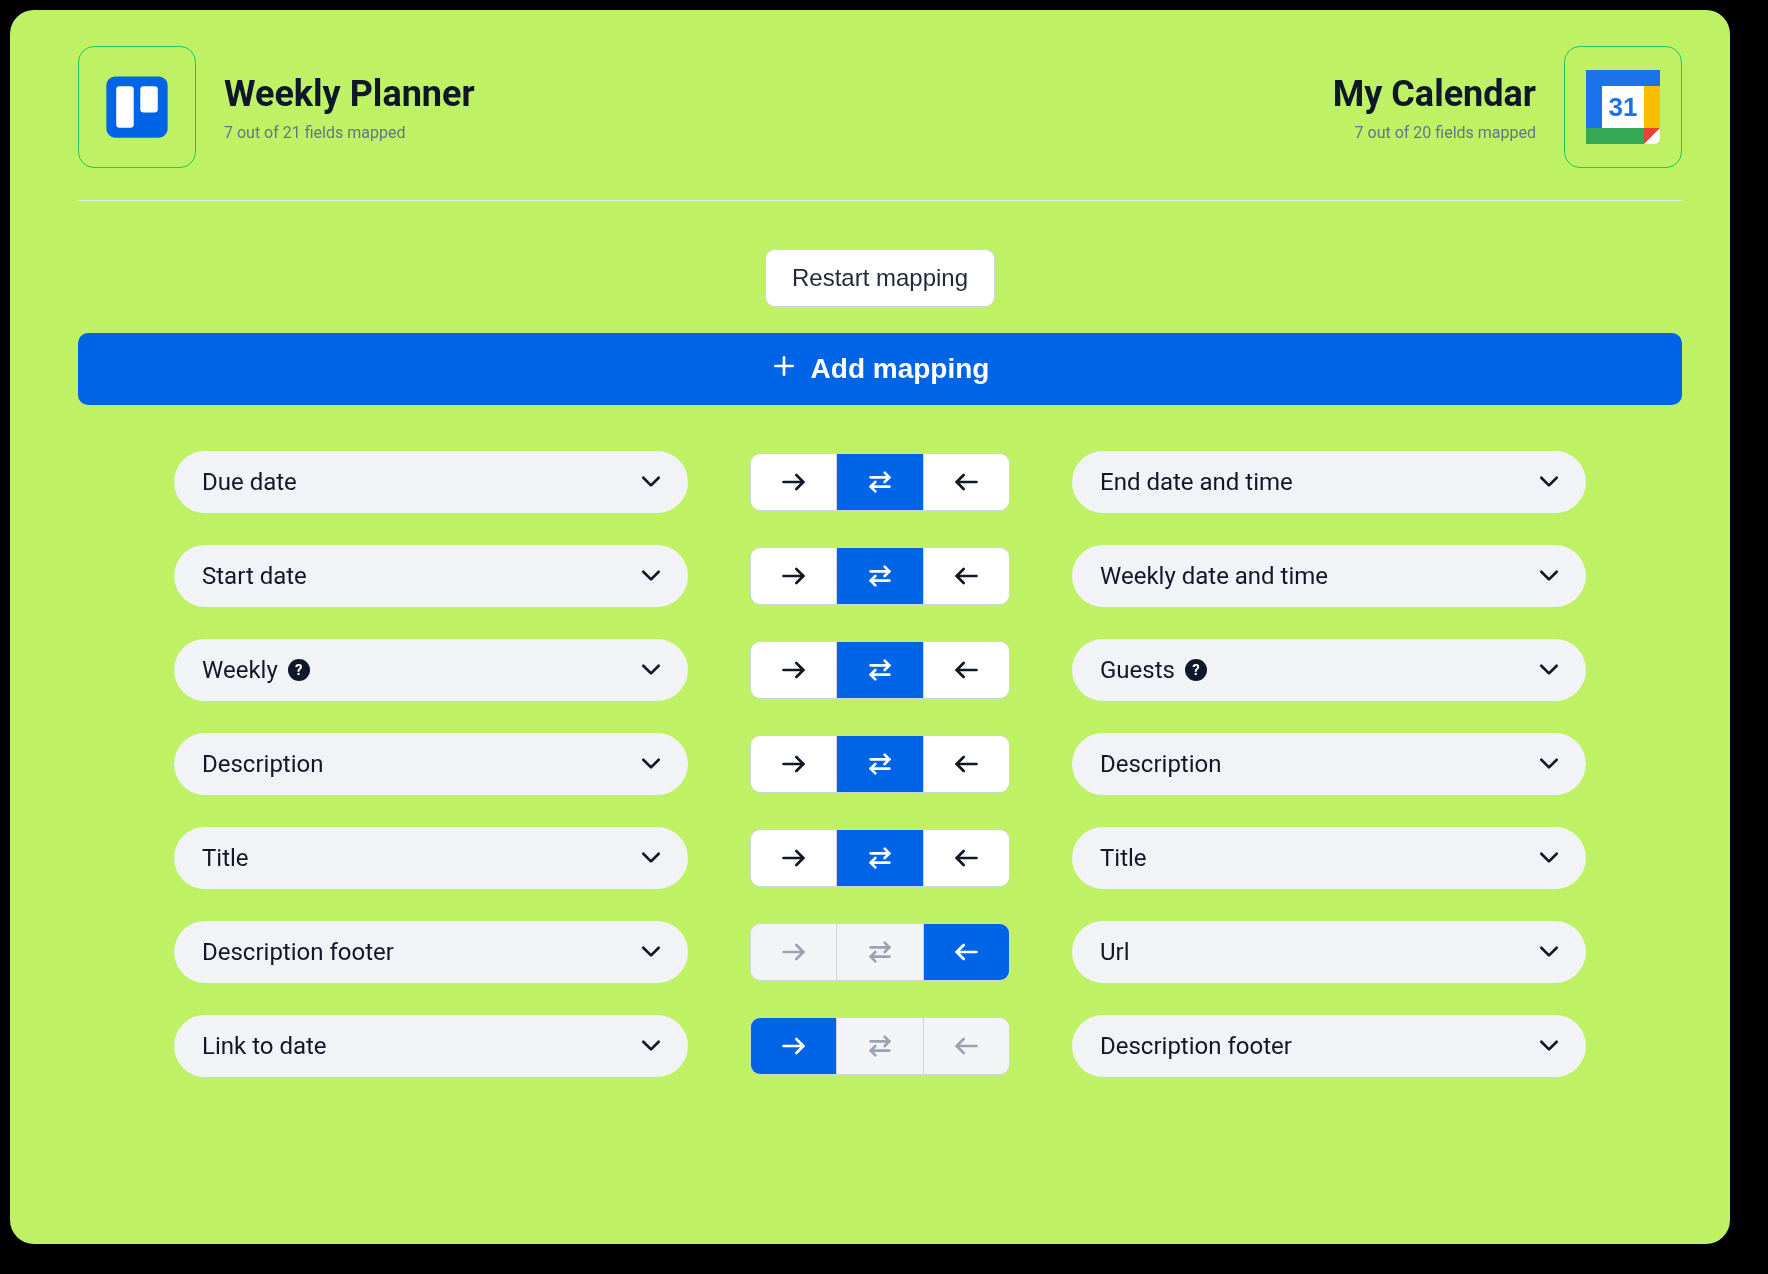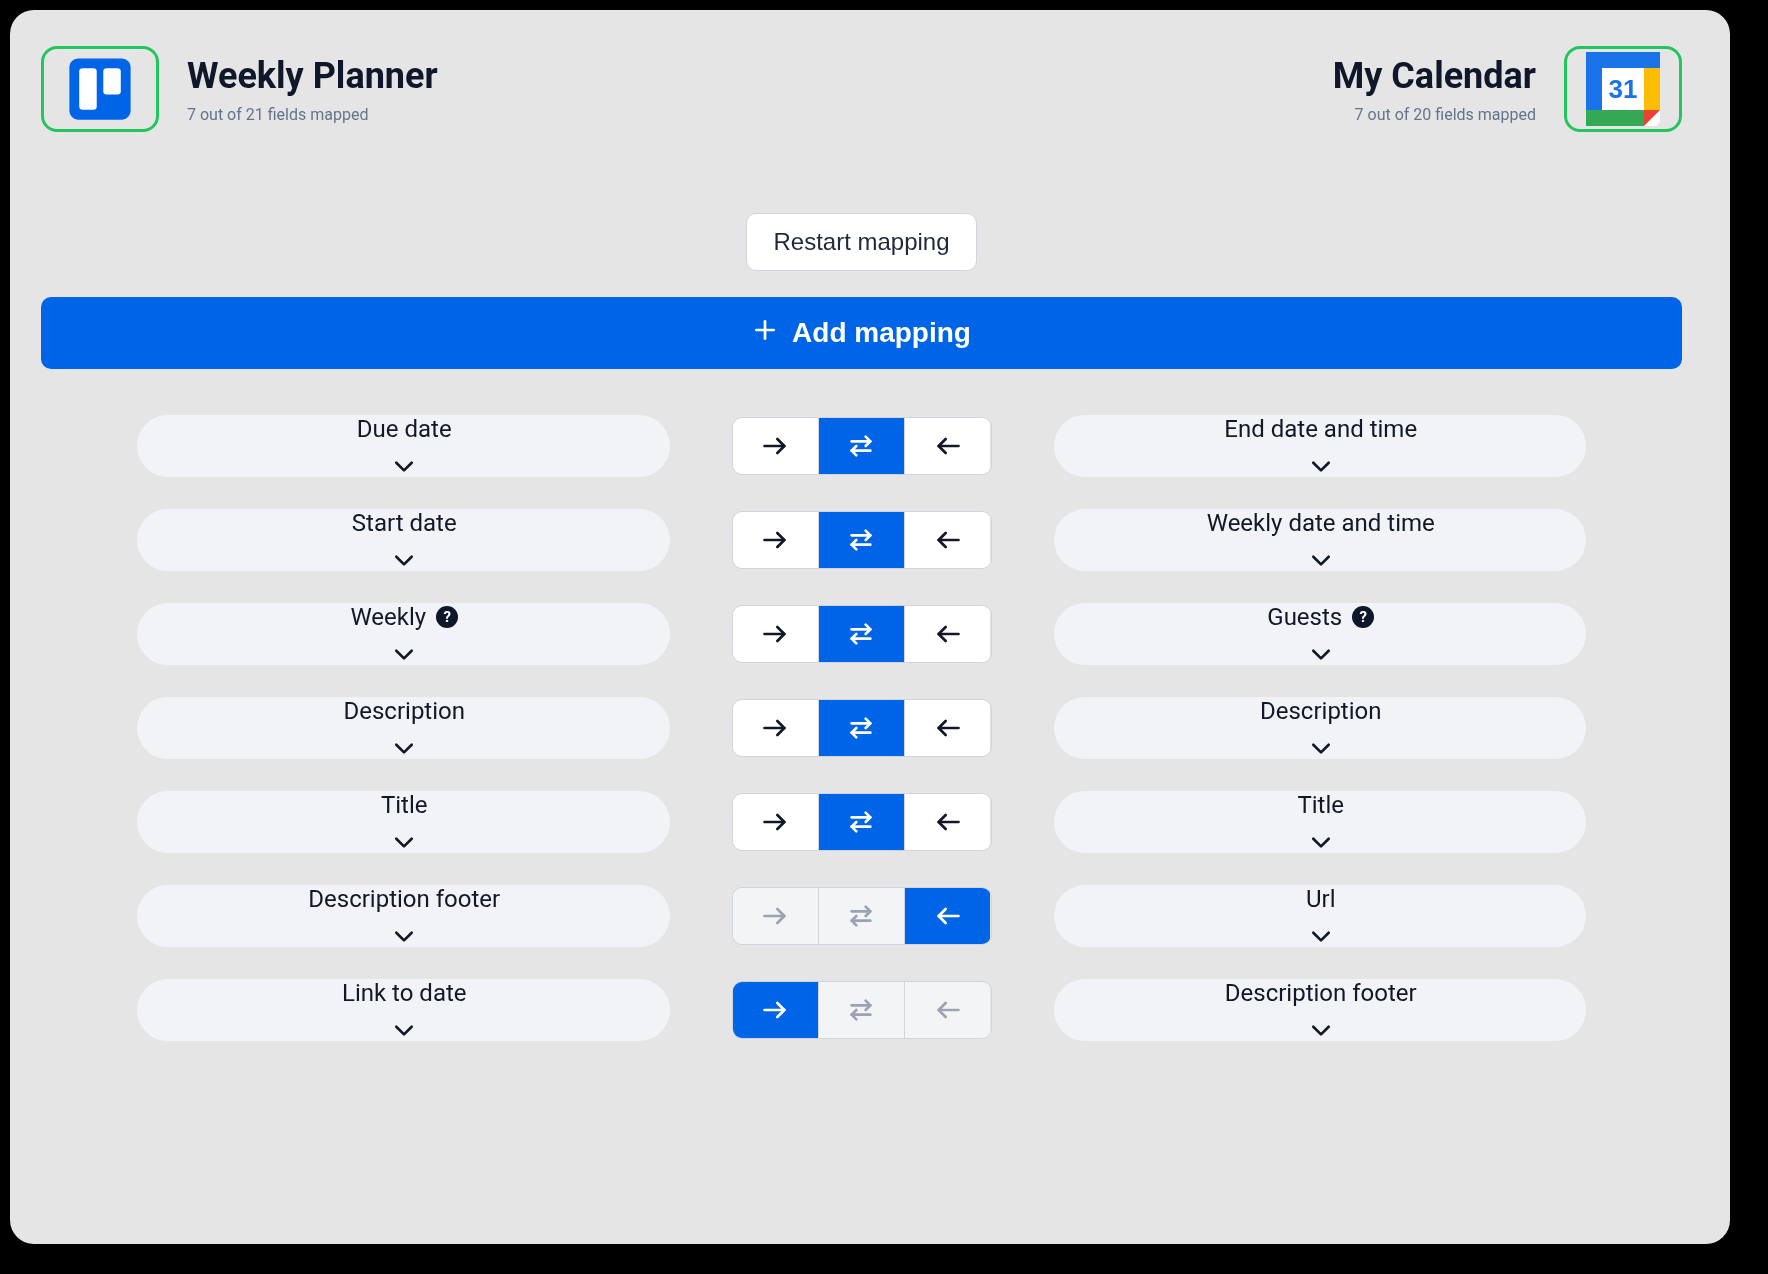"Weekly Planner" .panel { background: #e5e5e5 -> #bef264; padding: 36px 48px 0 31px -> 36px 48px 0 68px }
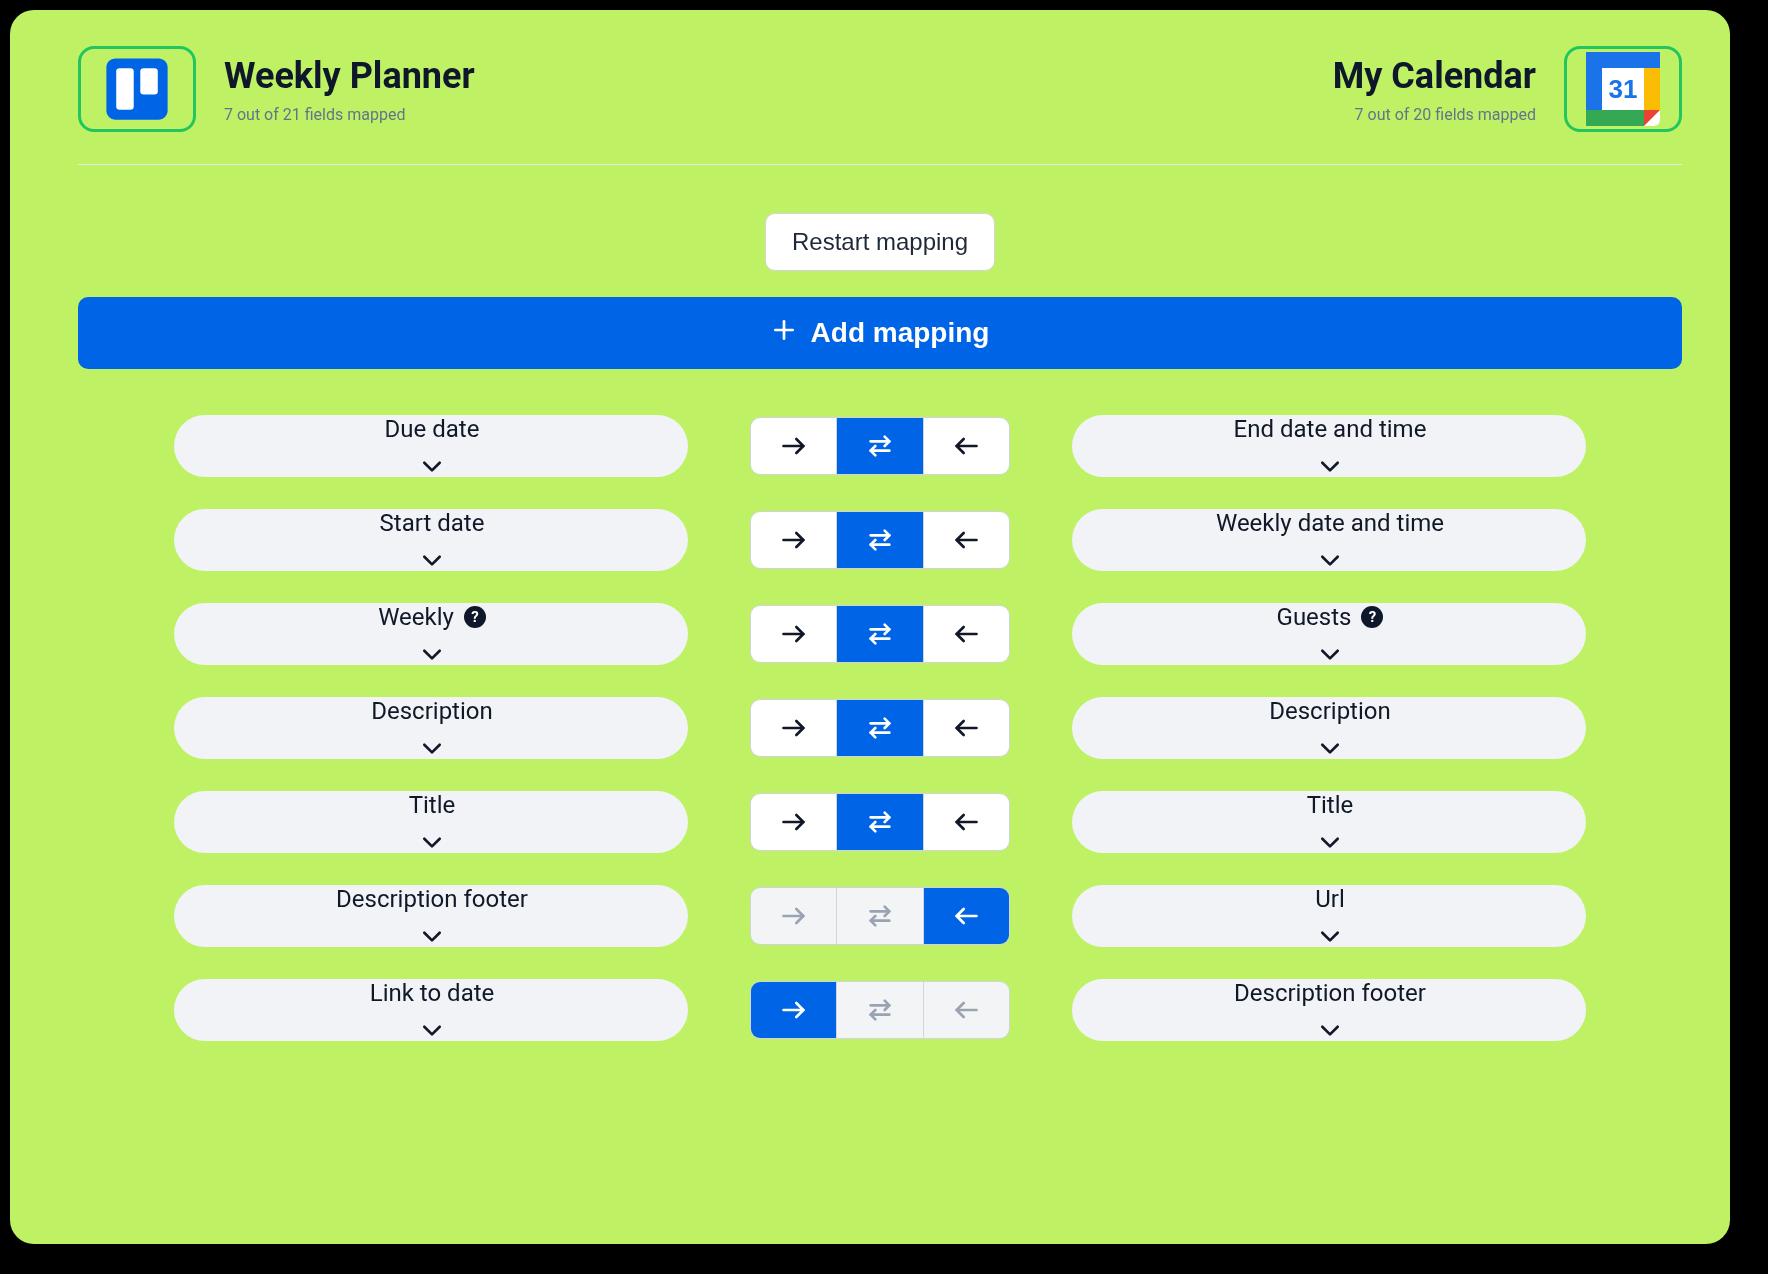"31" .app-icon-box { border: 3px solid #22c55e -> 1px solid #22c55e; height: 86px -> 122px }
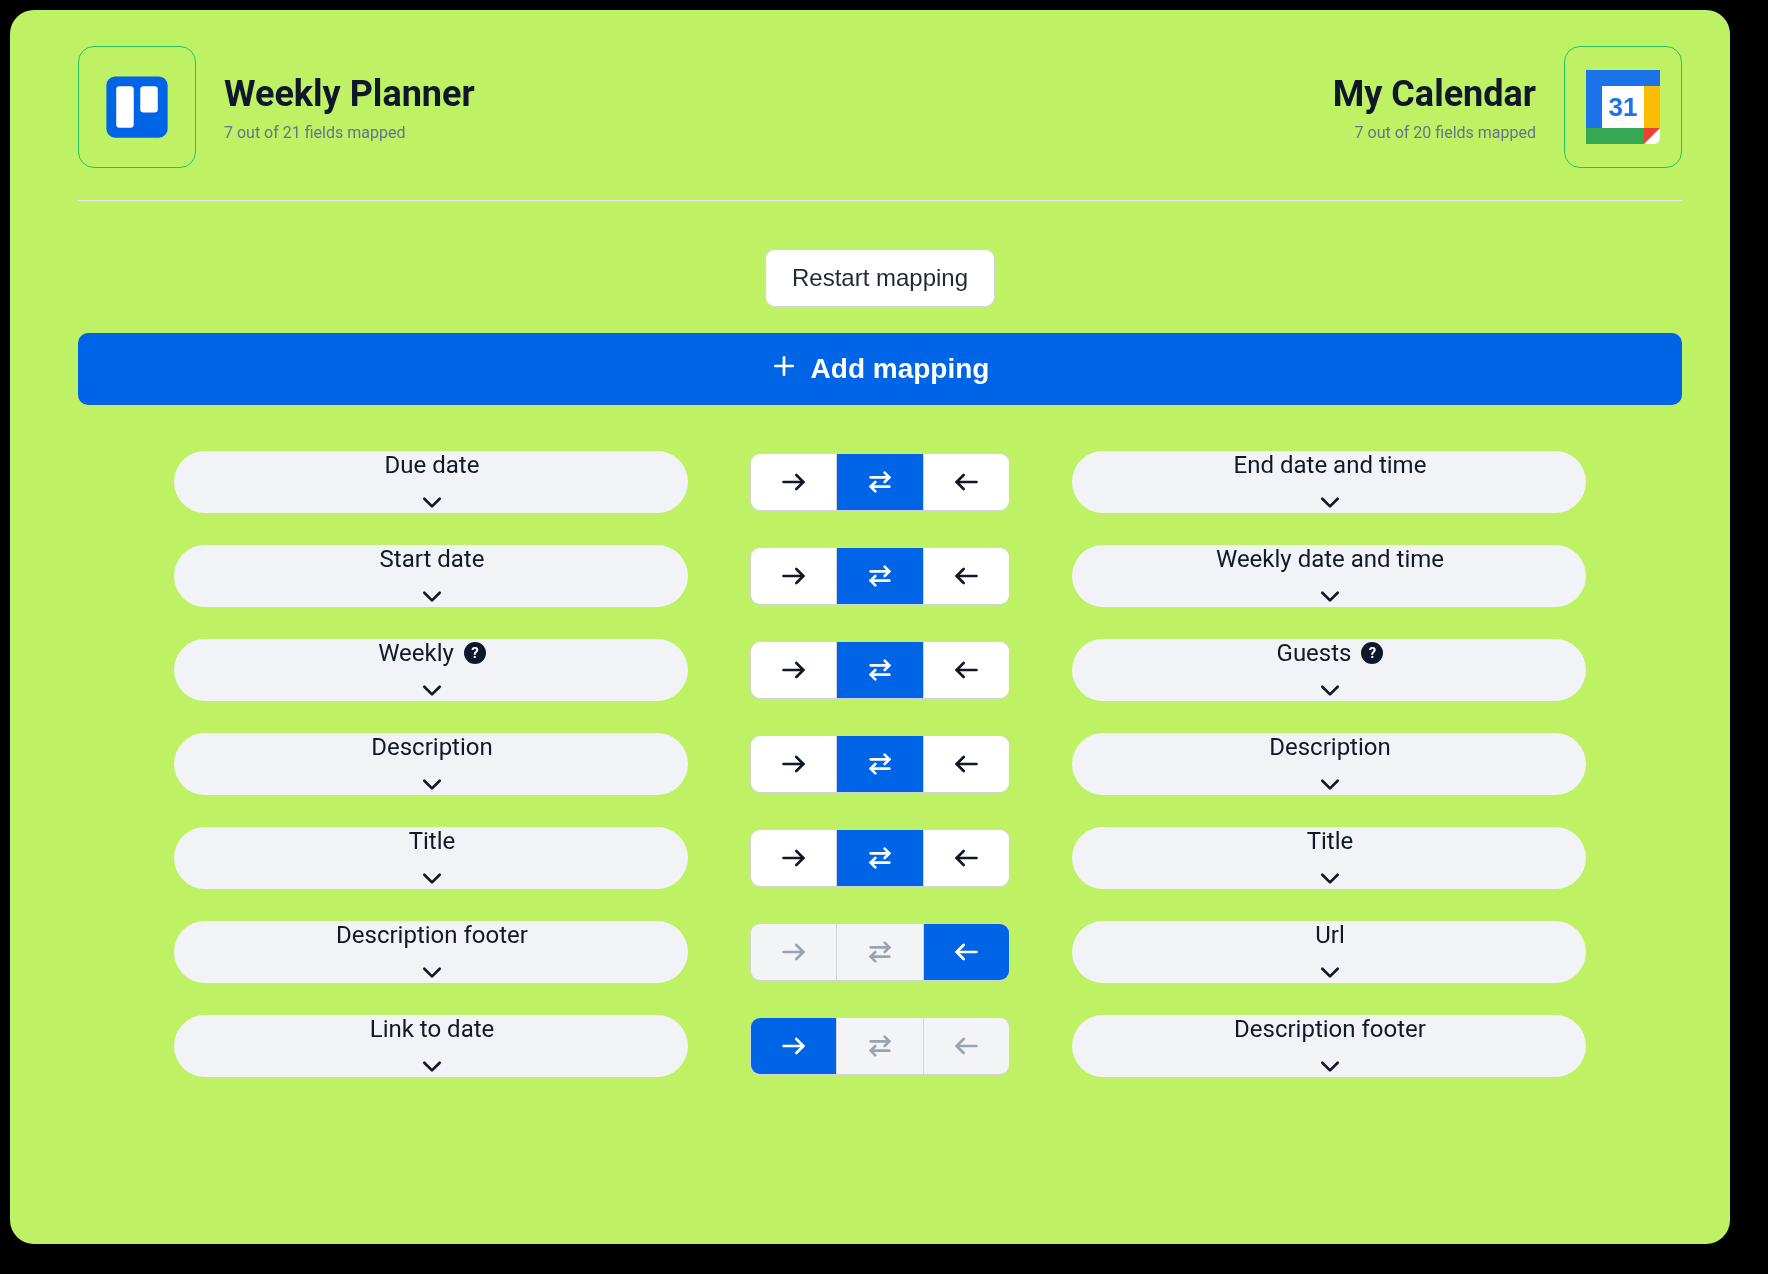"Due date" .field { flex-direction: column -> none }
